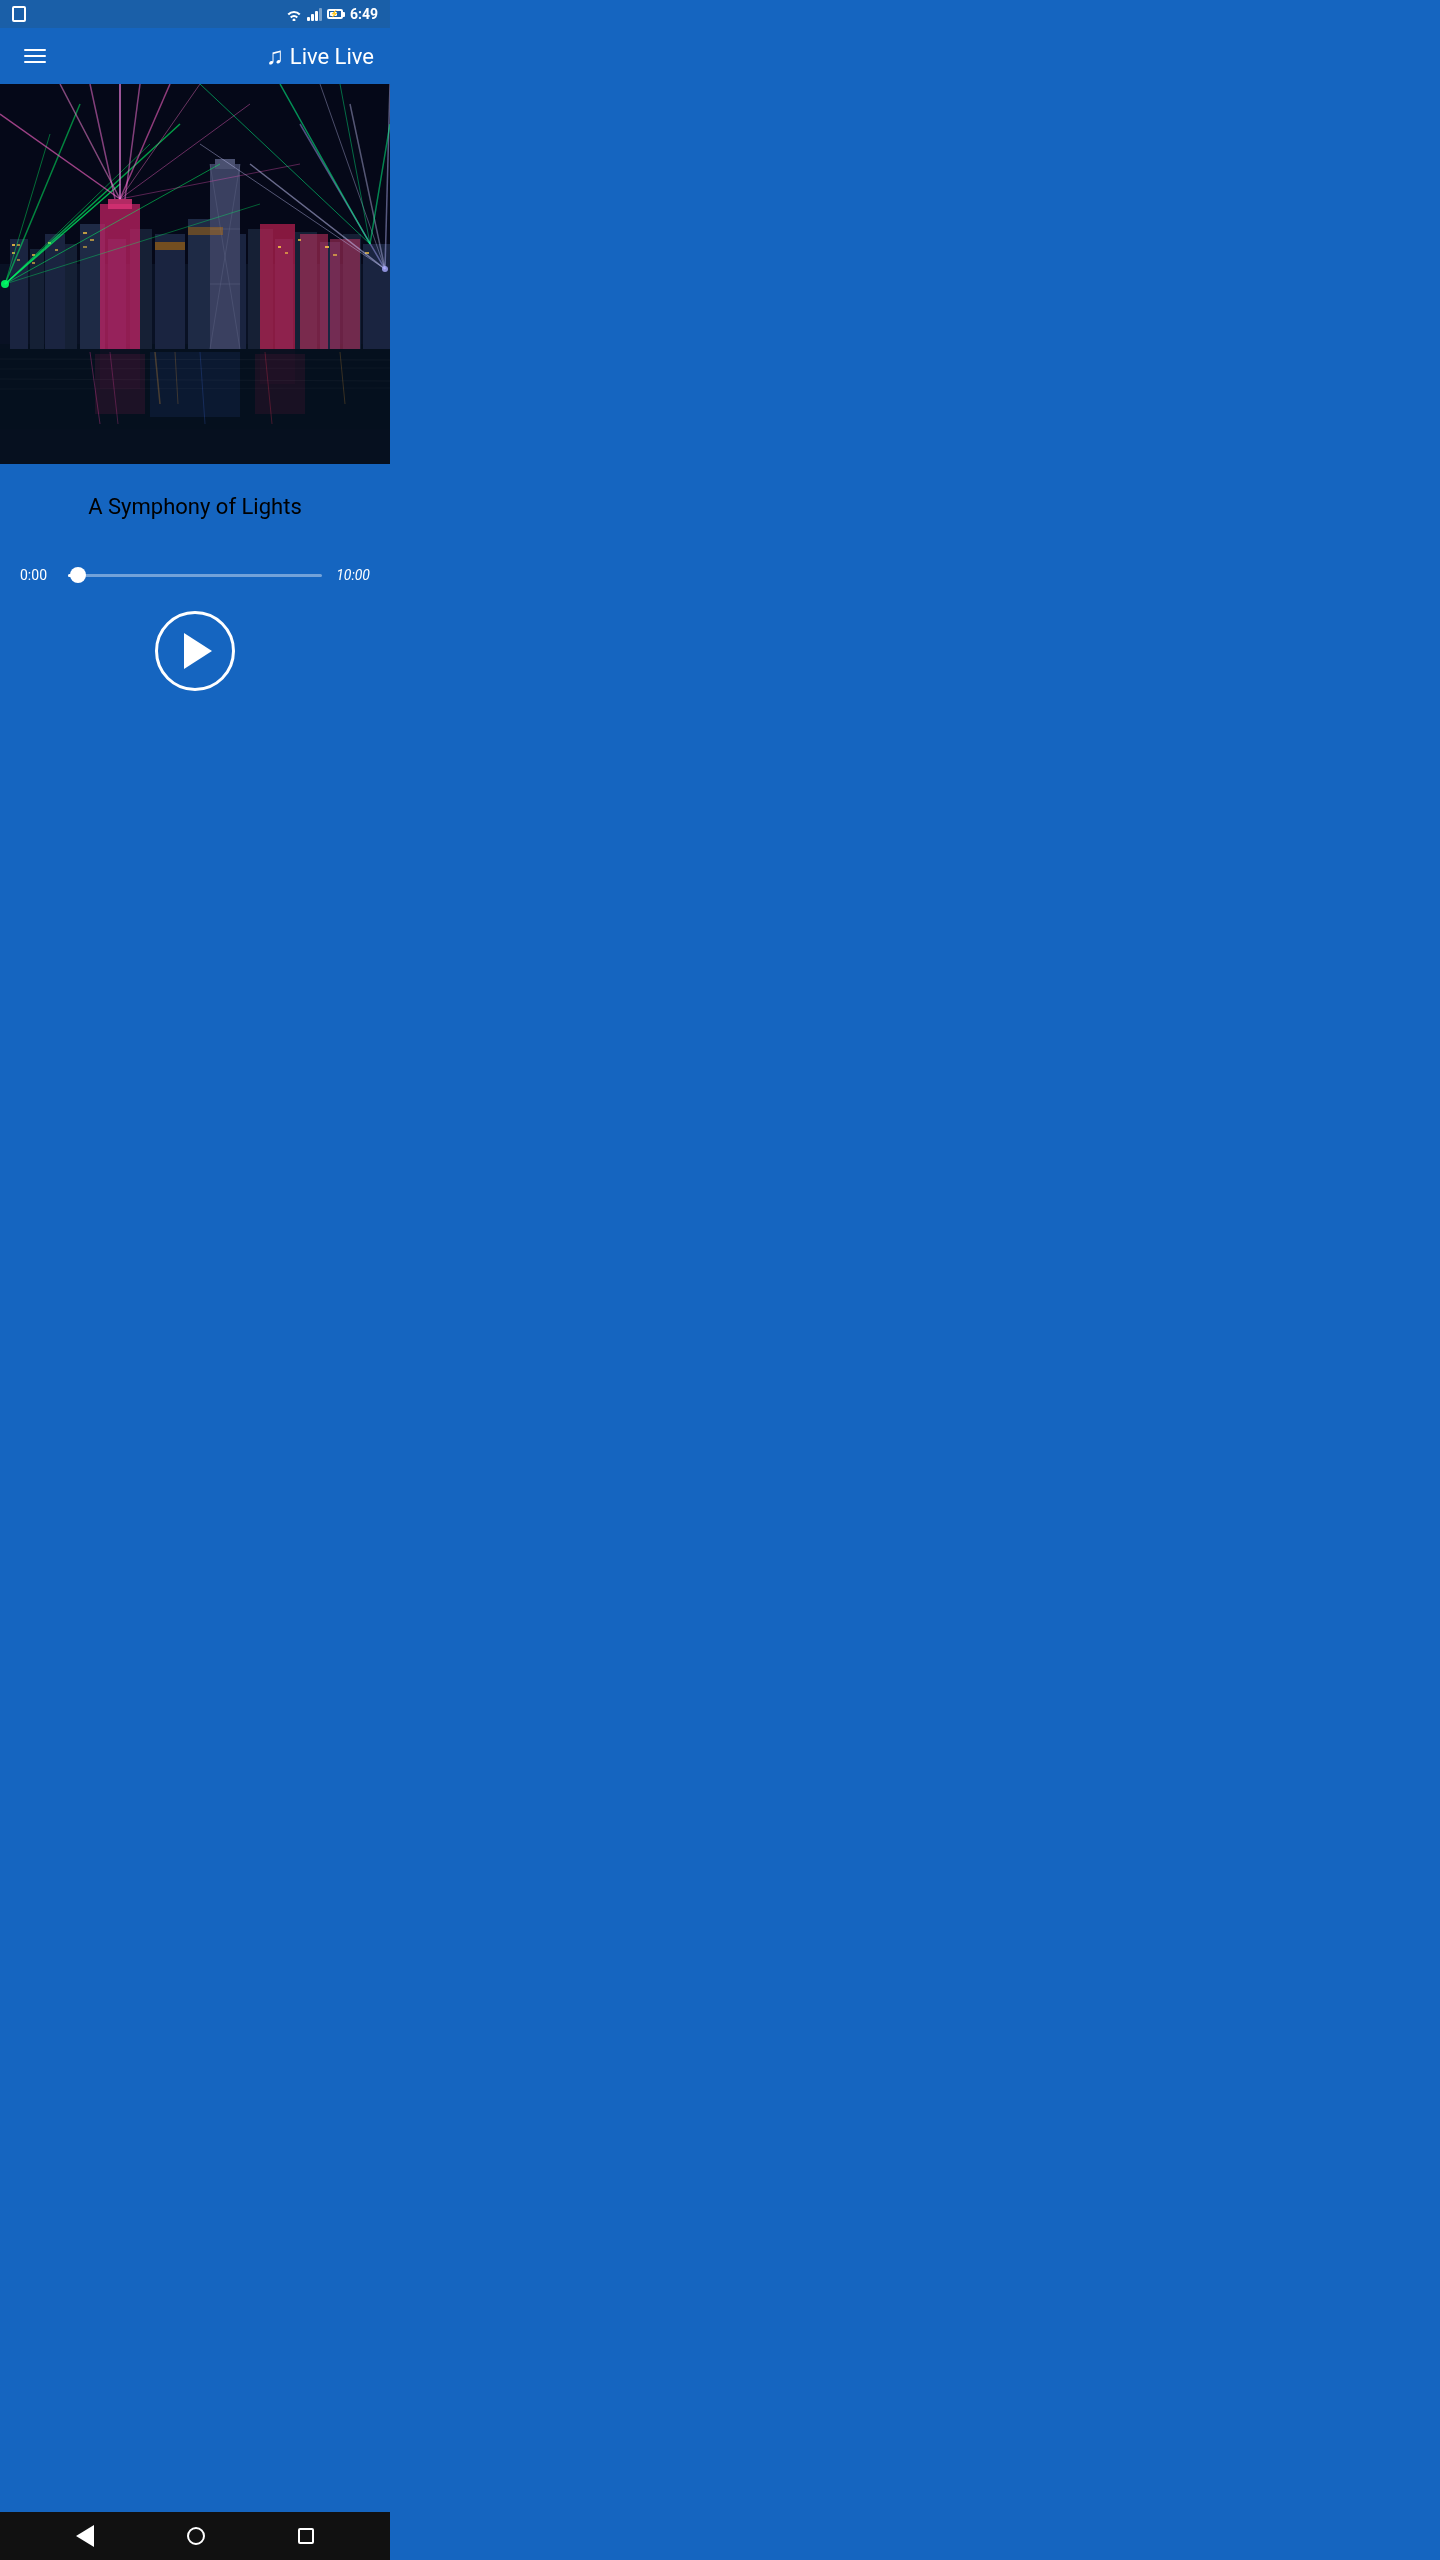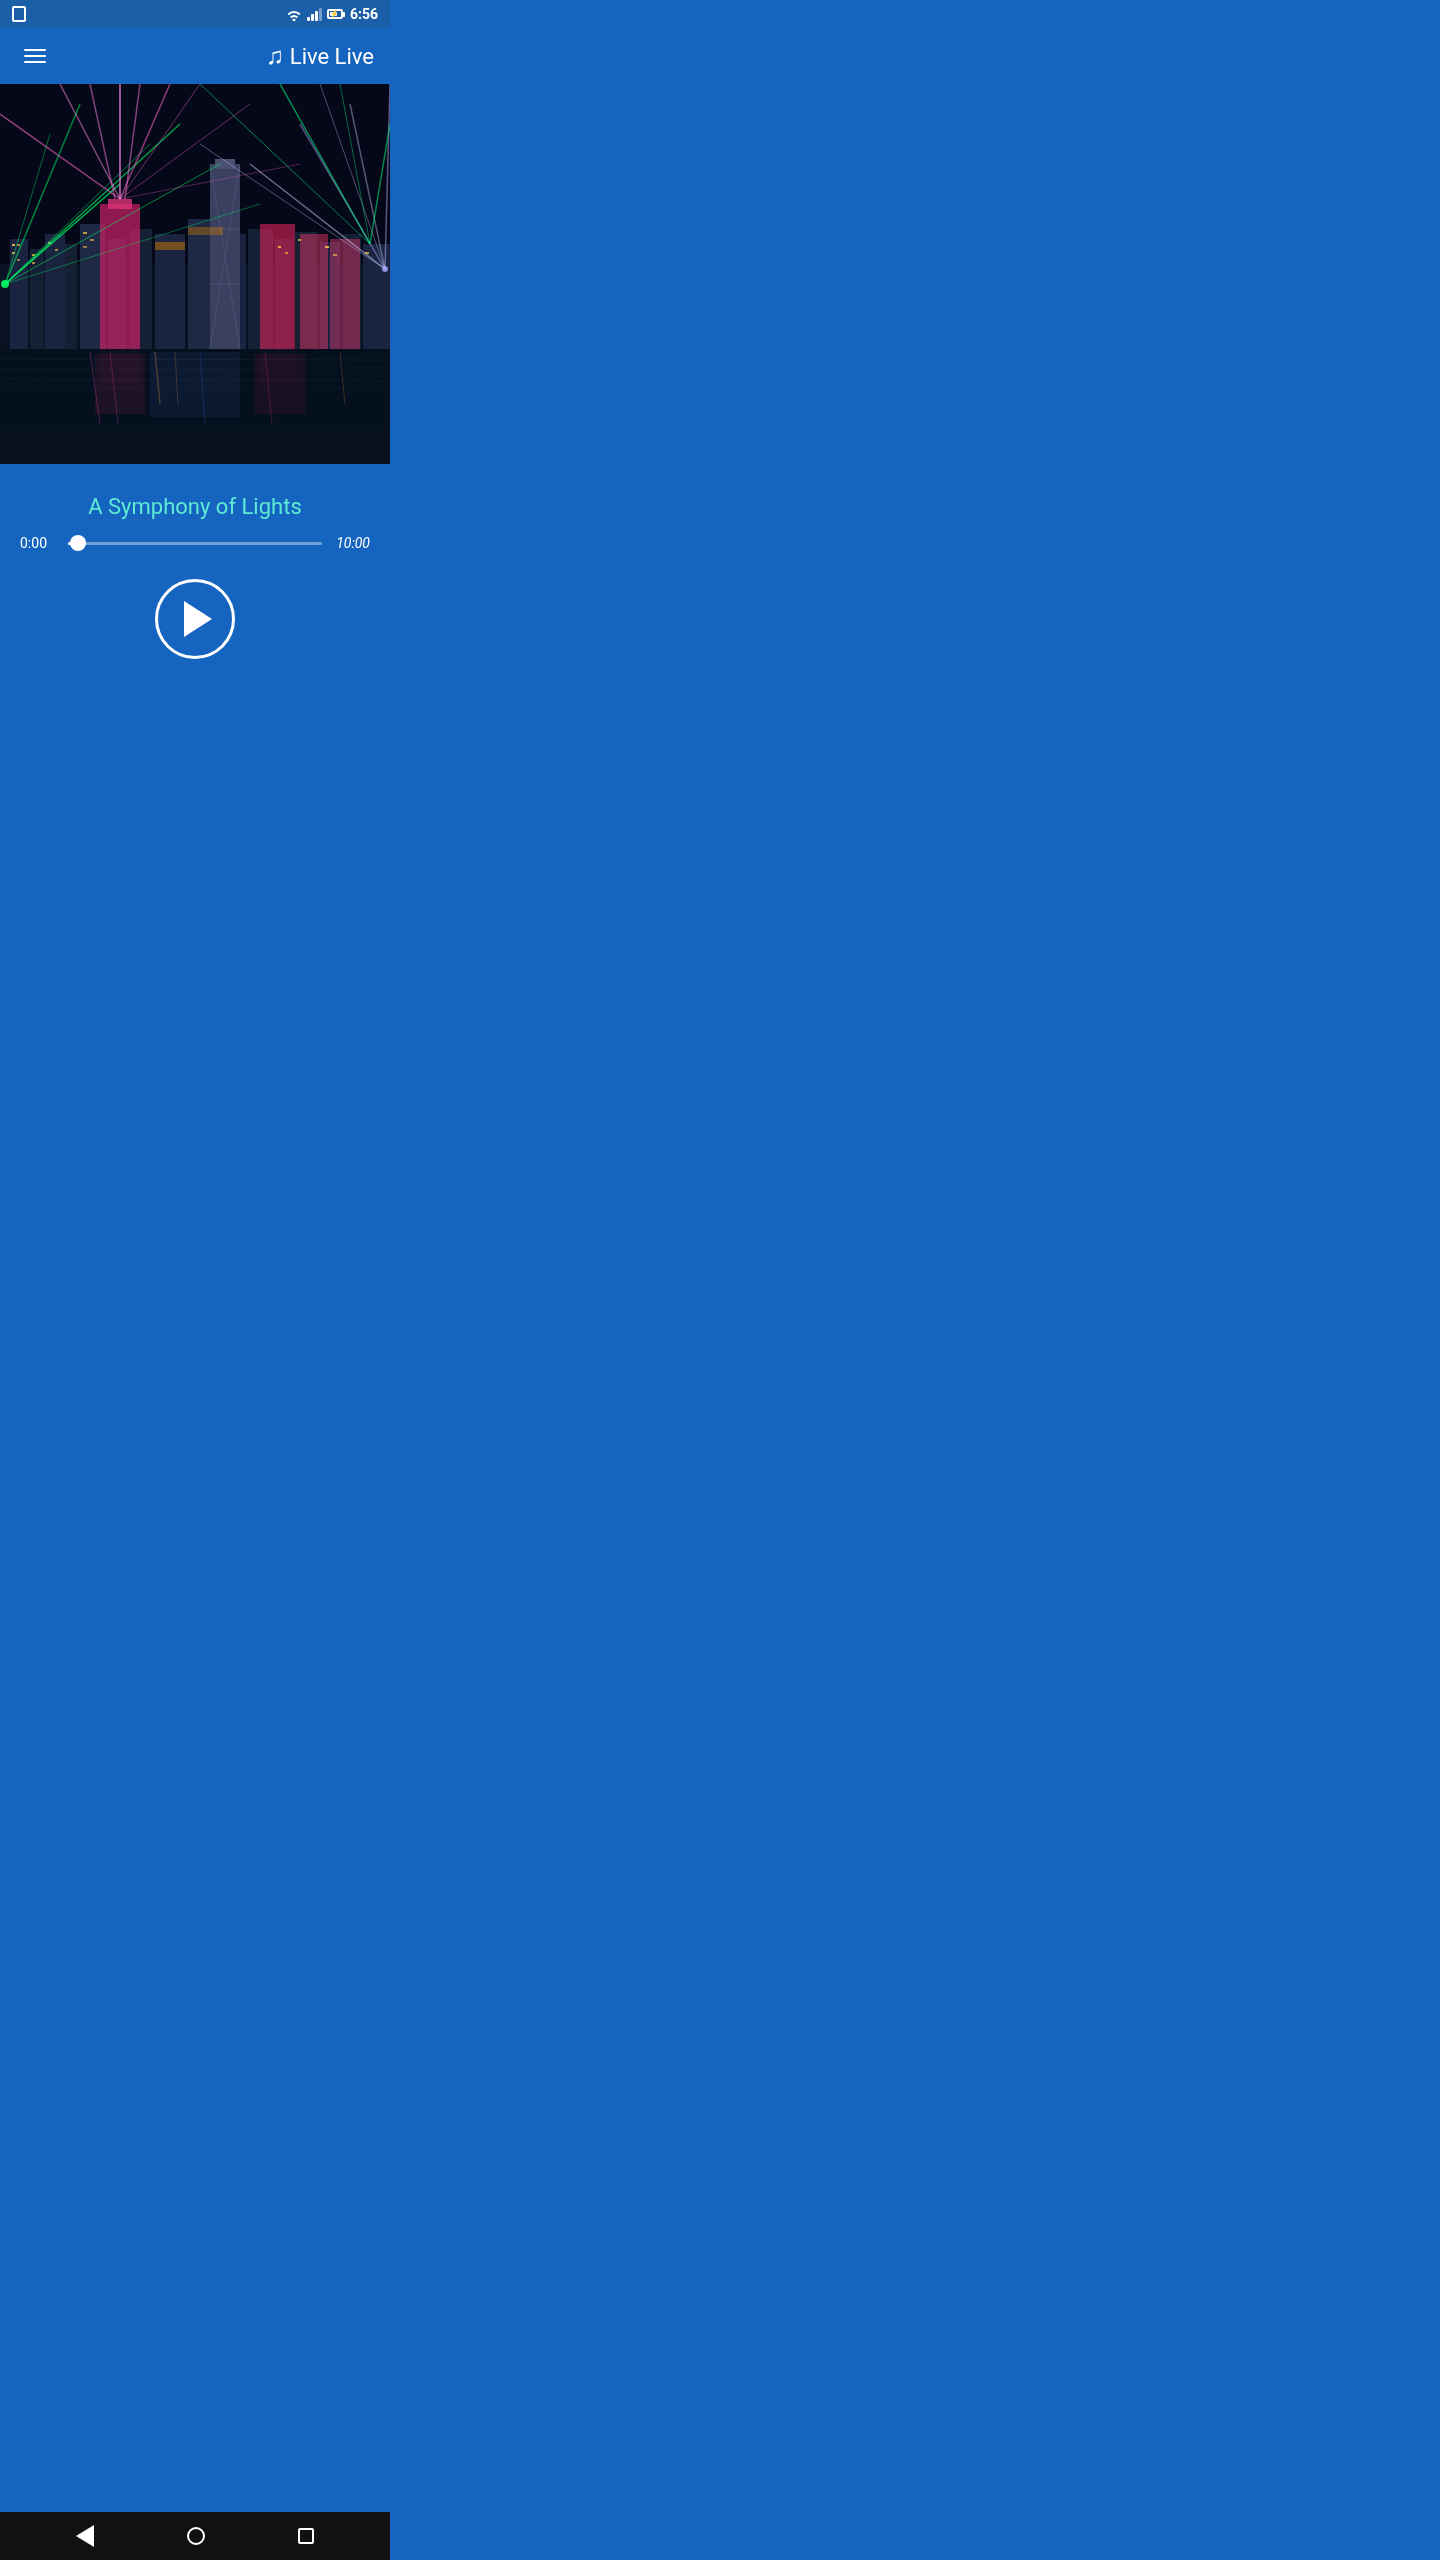"6:56" span { text: 6:56 -> 6:49 }
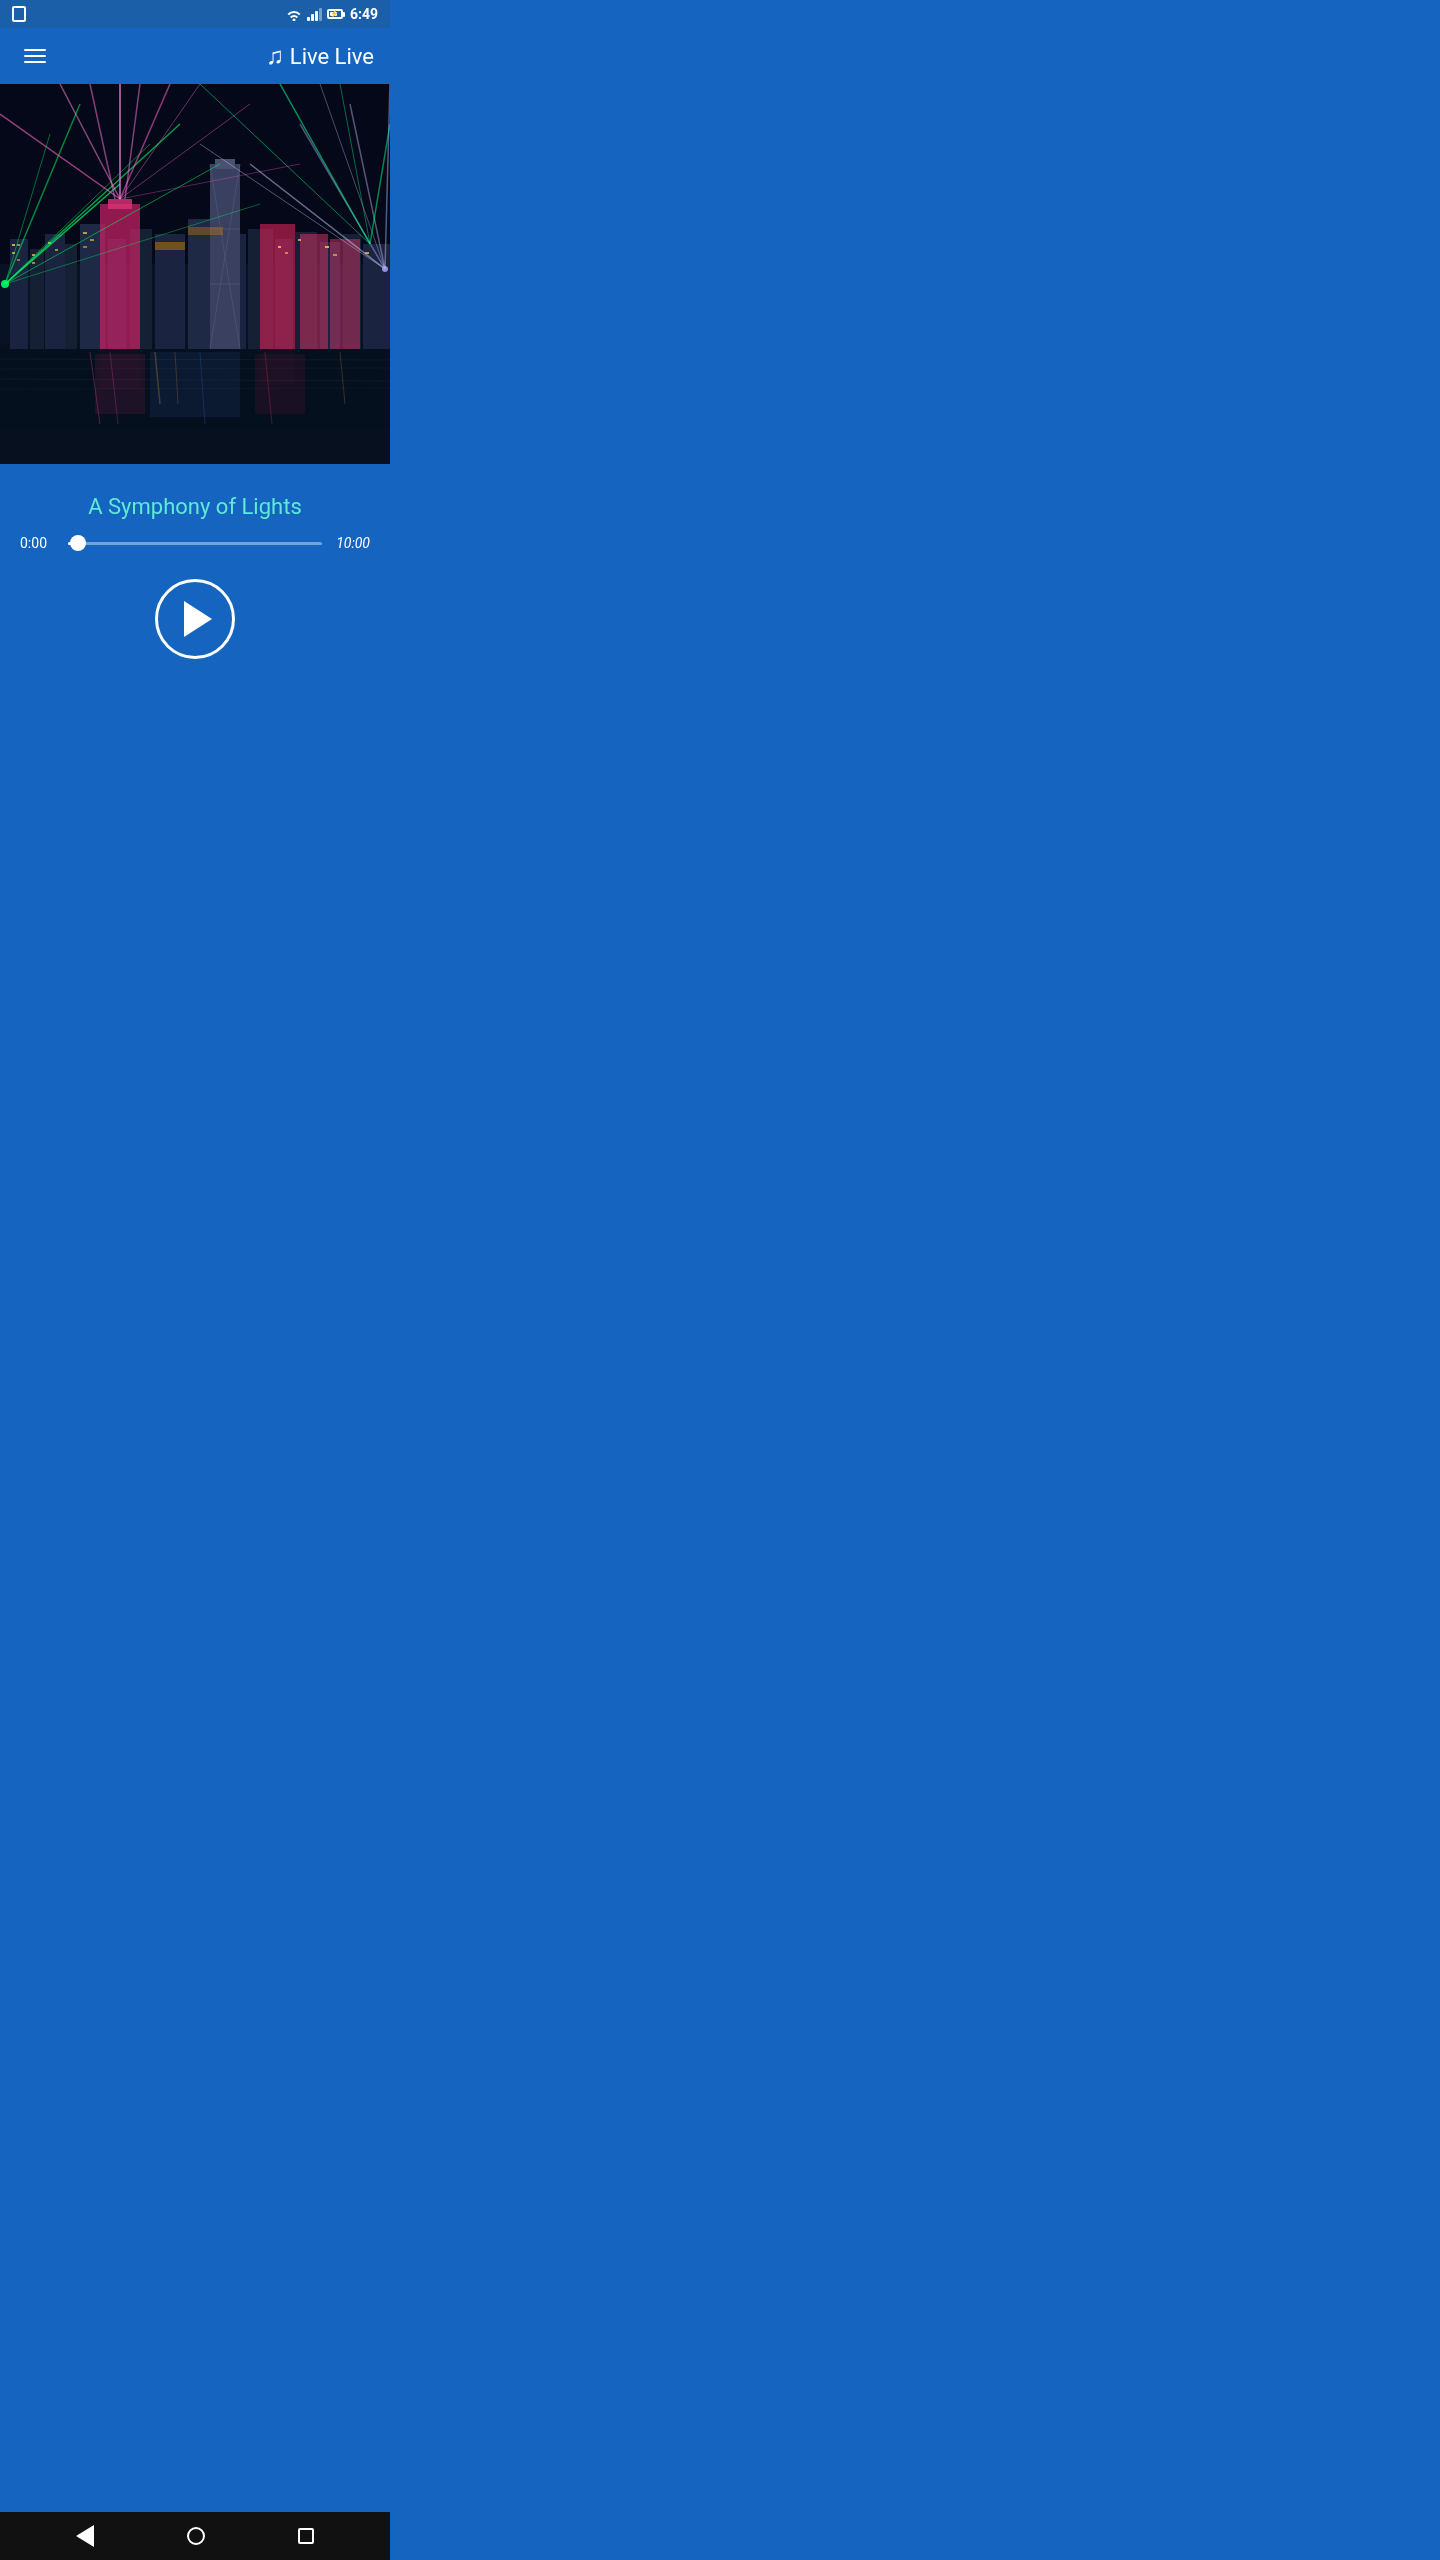"A Symphony of Lights" .song-title { color: #5eead4 -> #000000; margin-bottom: 16px -> 48px }
